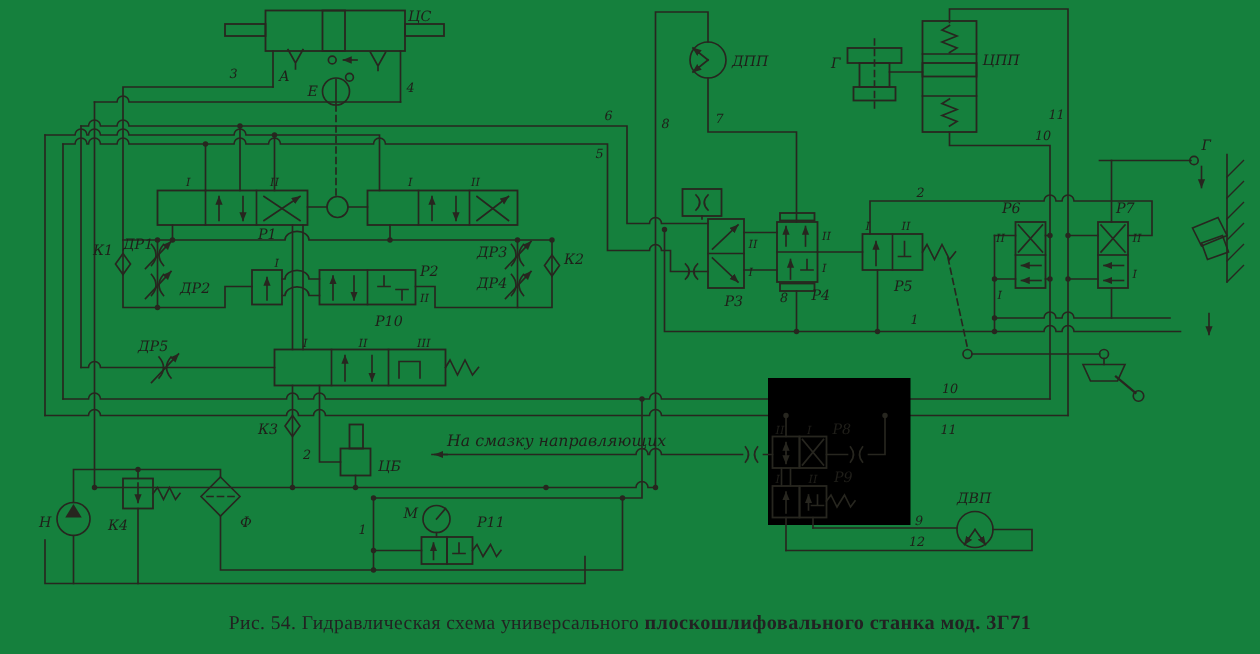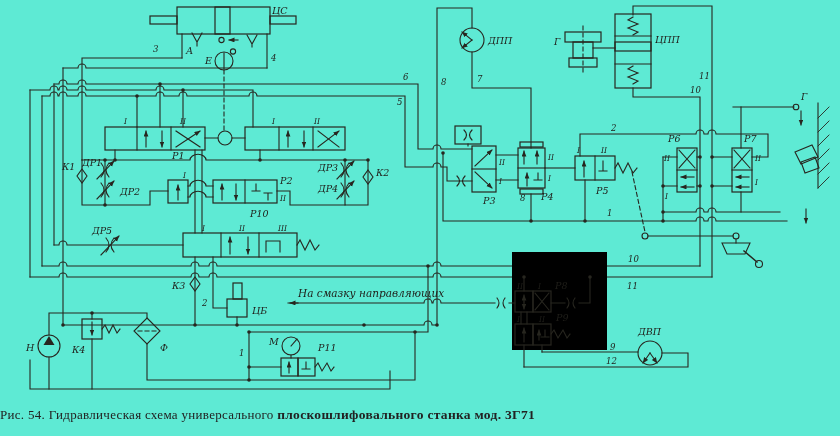"ЦС" #page { background: #5eead4 -> #15803d }
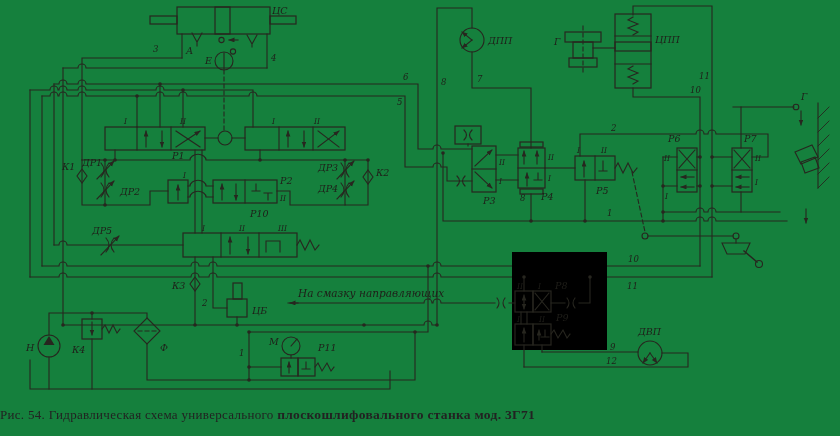"Рис. 54. Гидравлическая схема" #caption { text-align: left -> center }
